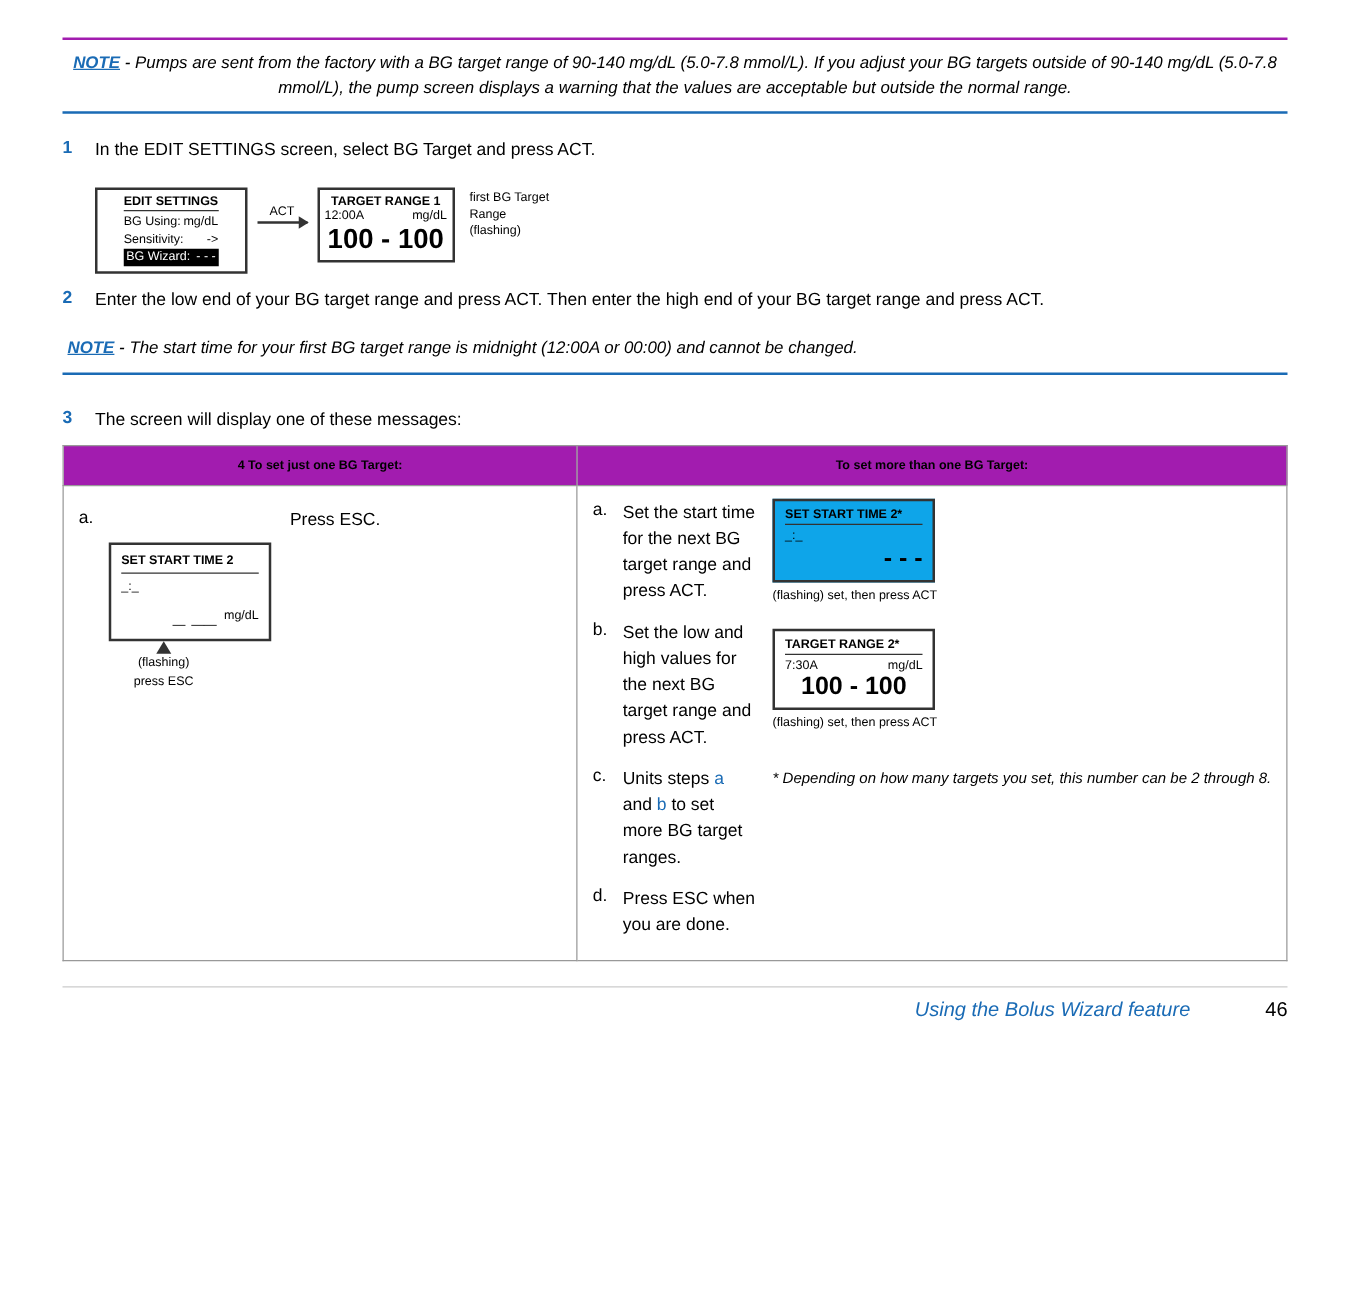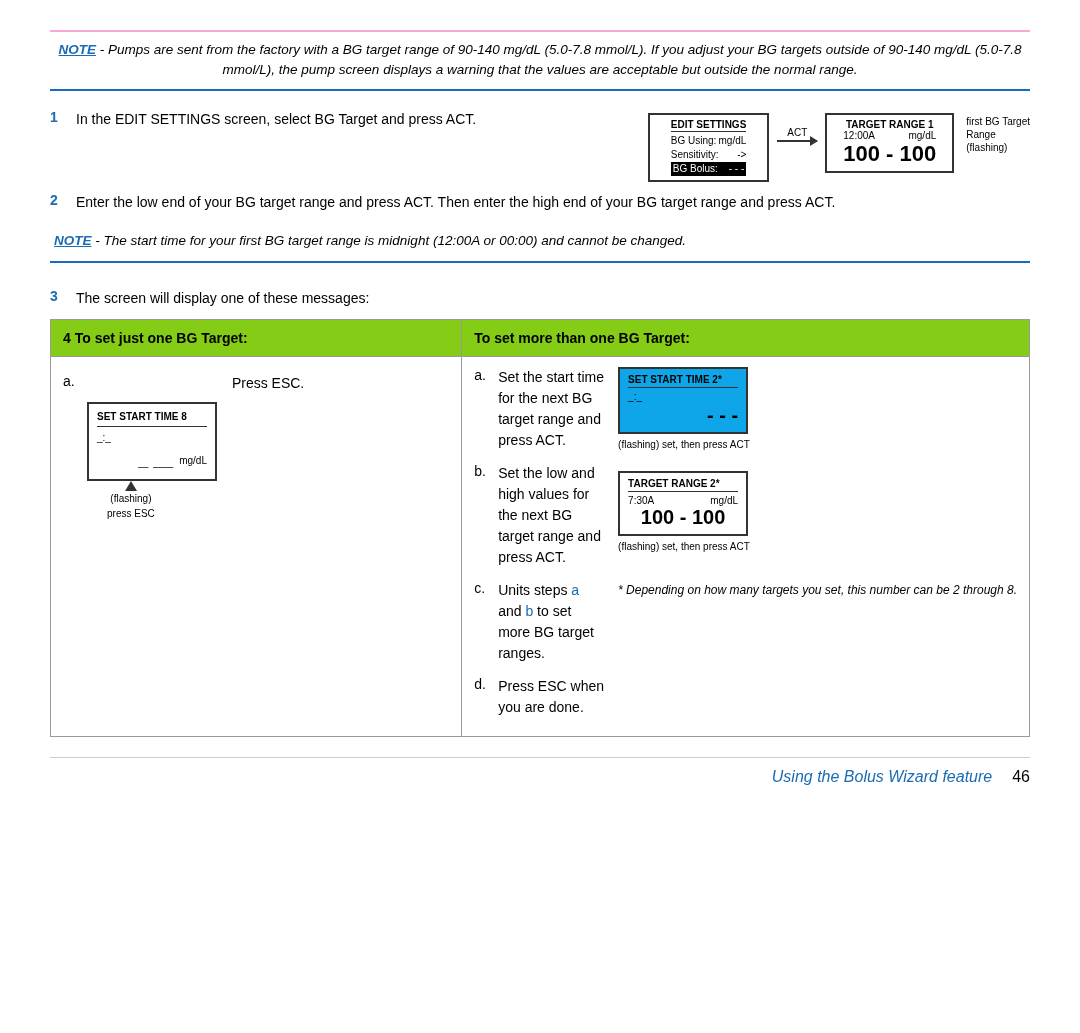"NOTE - Pumps are sent" .note-block { border-top: 2px solid #f9a8d4 -> 2px solid #a21caf }
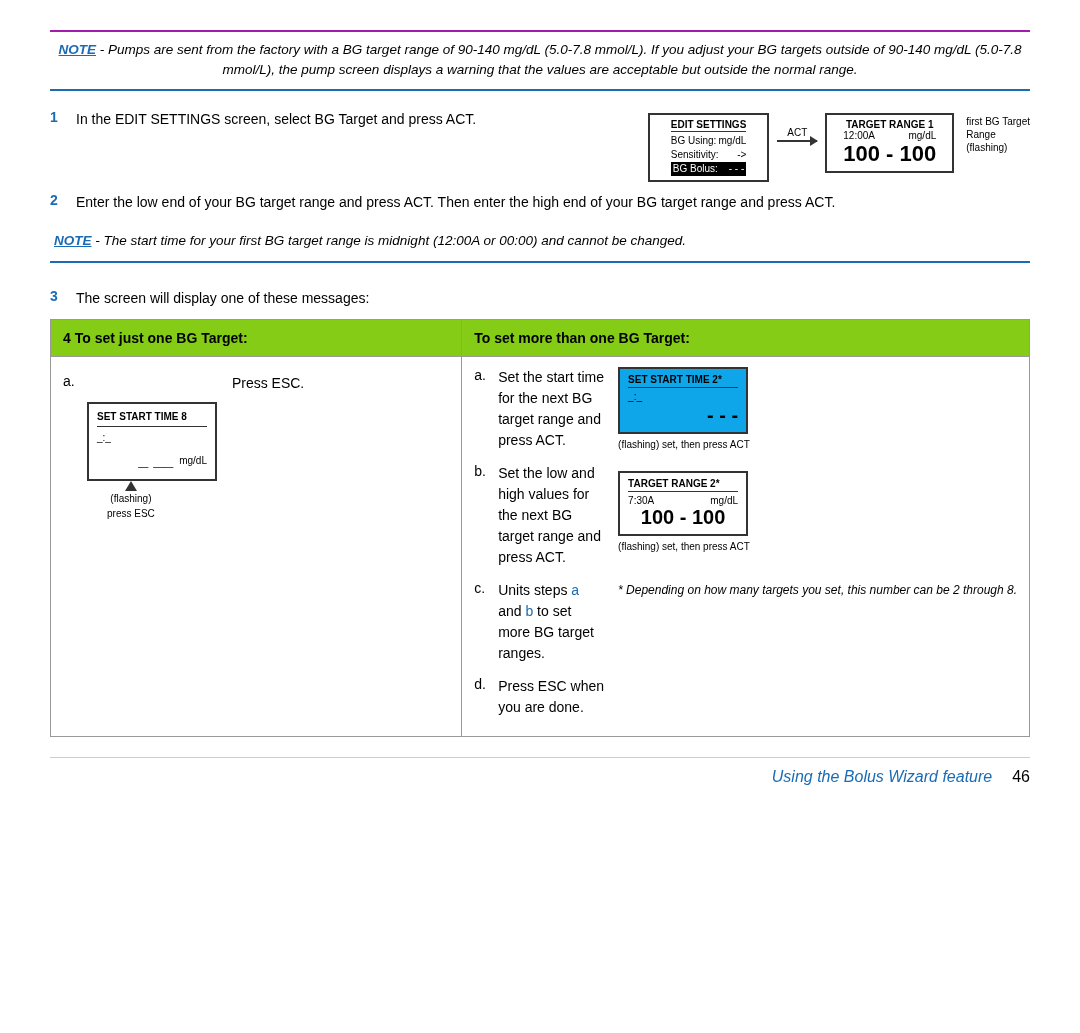"In the EDIT SETTINGS screen," .step-content-with-screen { flex-direction: none -> column; gap: 0 -> 16px }
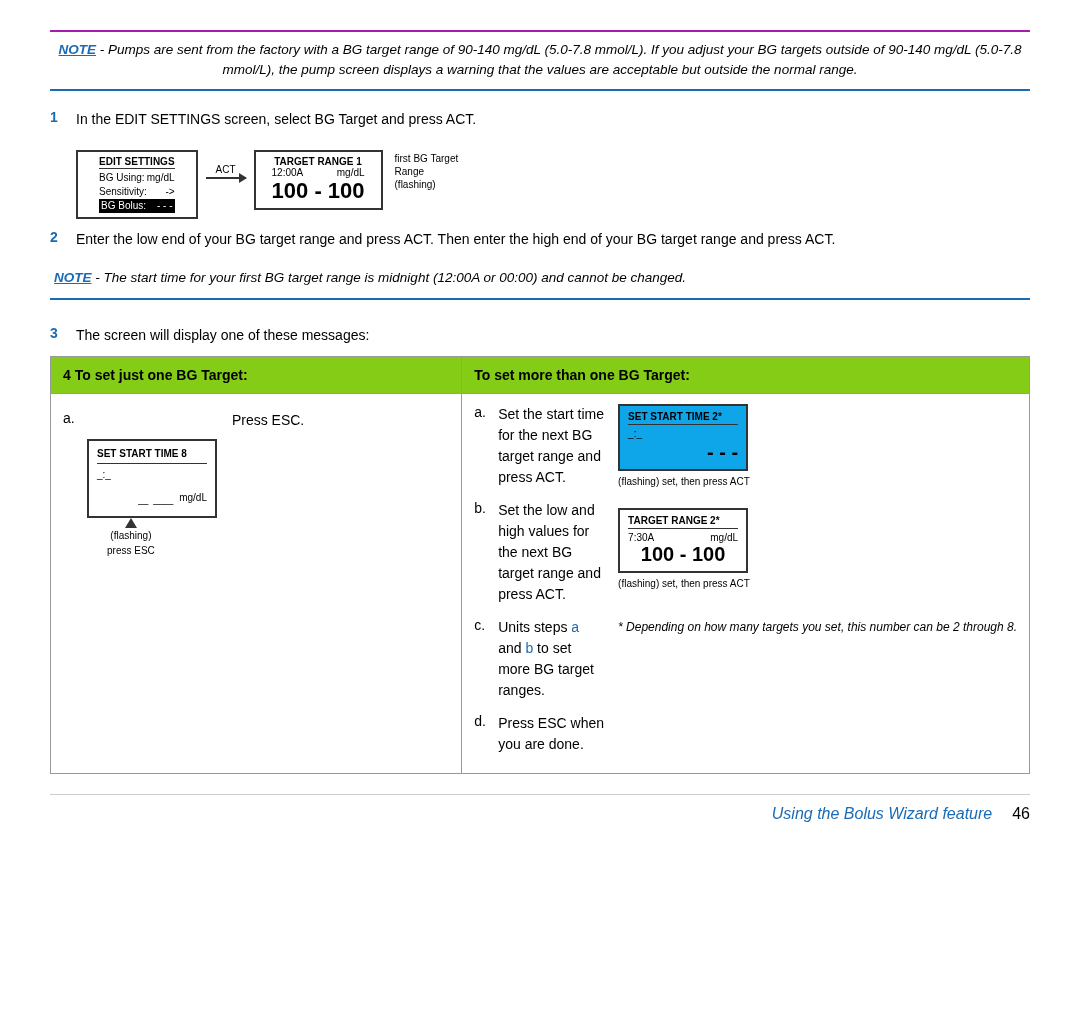"TARGET RANGE 1" .target-screen { padding: 4px 16px -> 4px 4px }
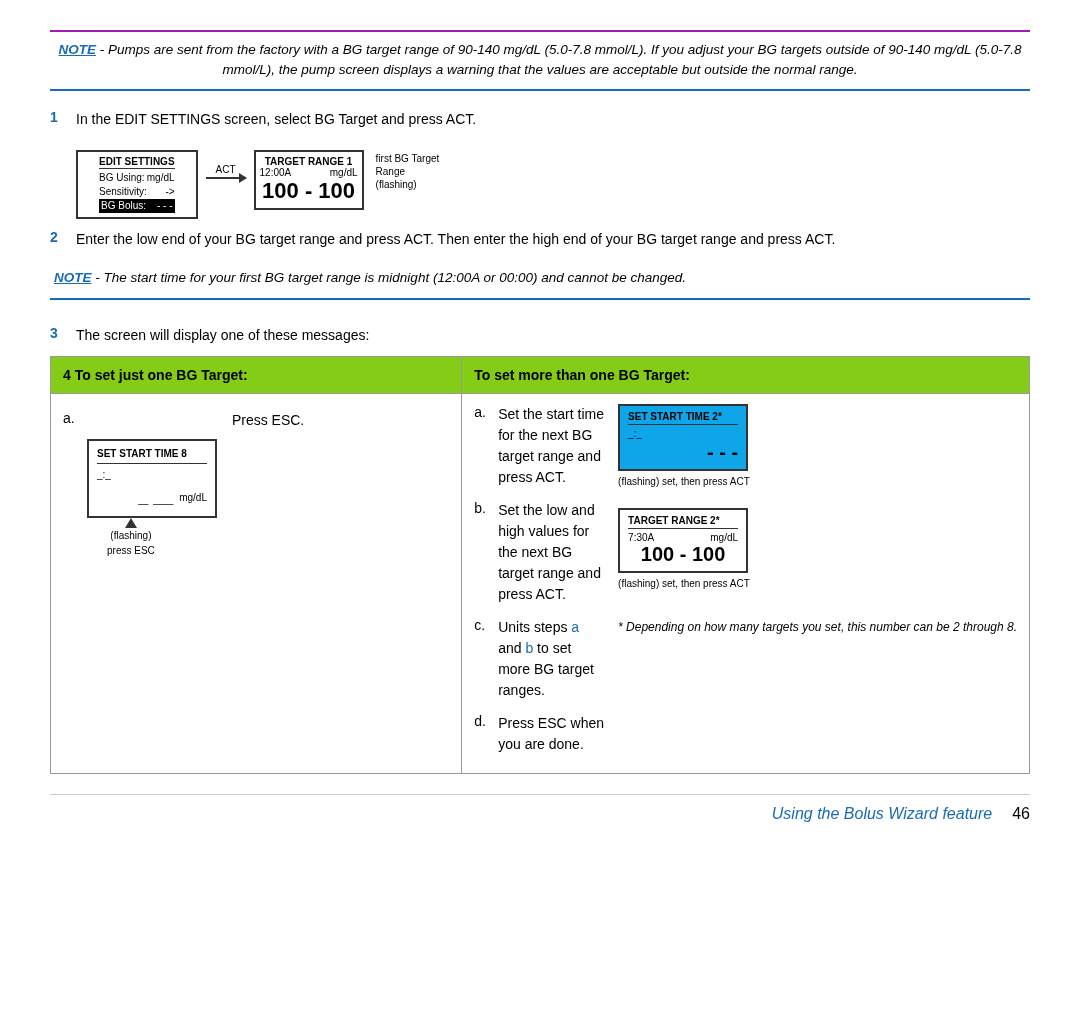"BG Bolus:" span { text: Bolus -> Wizard }
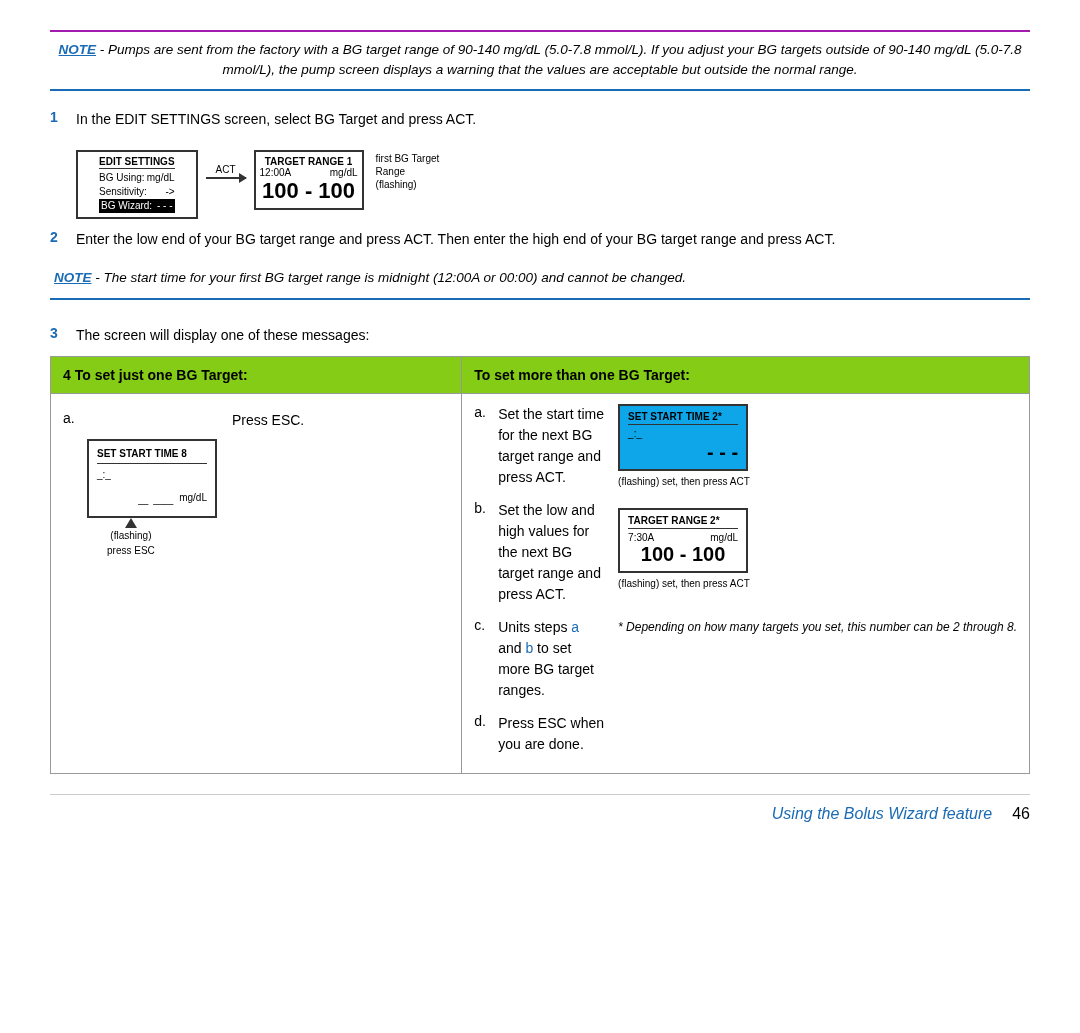"4 To set just one" .main-table .header-row td { background: #84cc16 -> #a21caf; font-size: 14px -> 10px; text-align: none -> center }
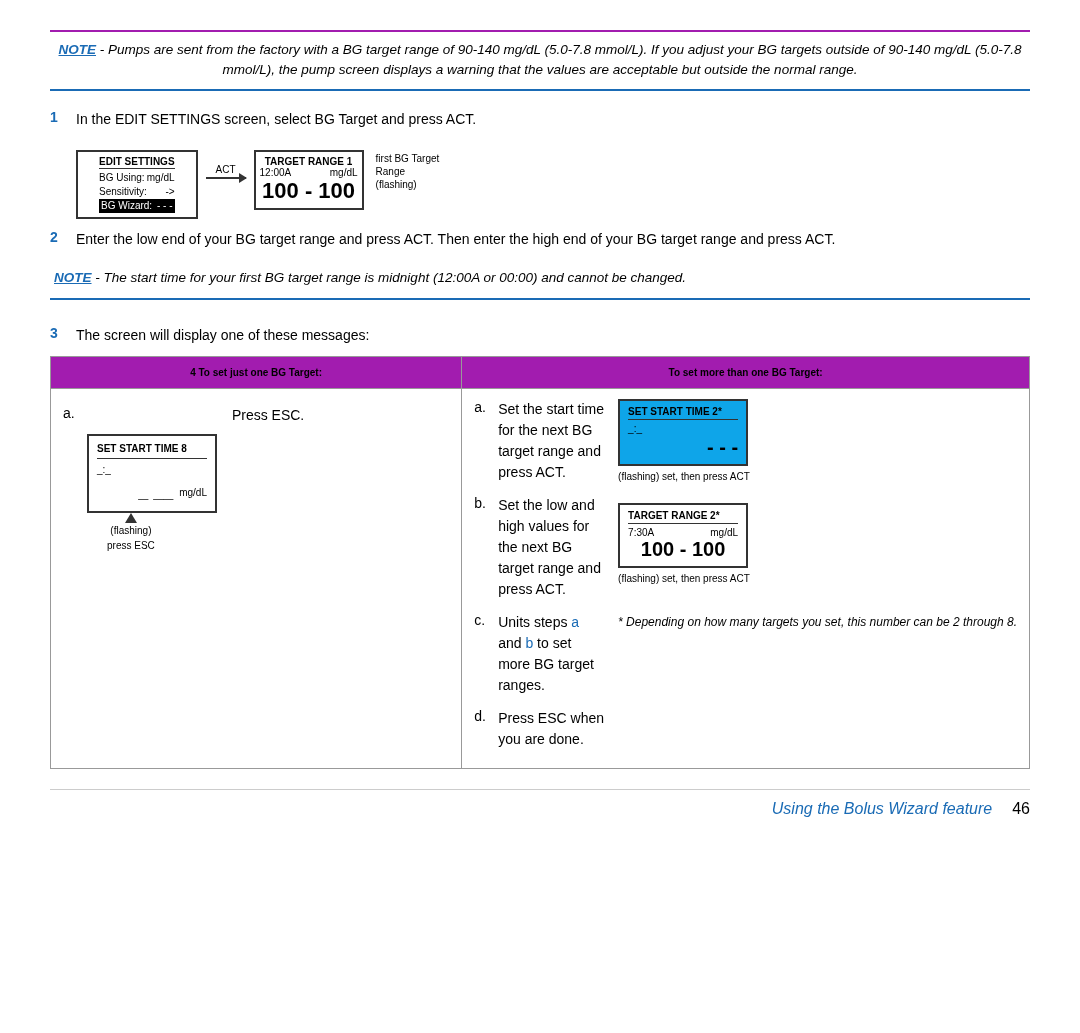"SET START TIME 8" div.sst-title { text: 8 -> 2 }
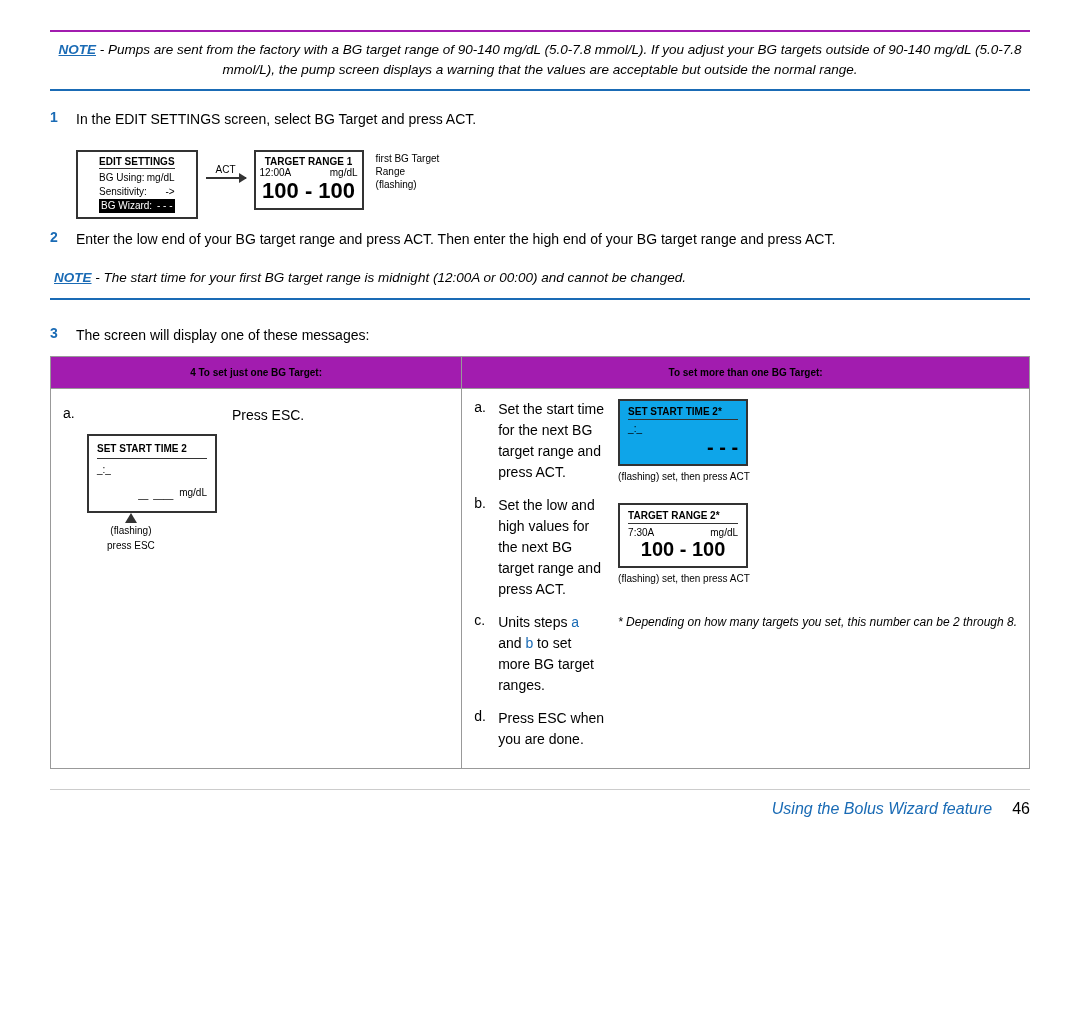"Using the Bolus Wizard feature" .page-footer { gap: none -> 40px }
